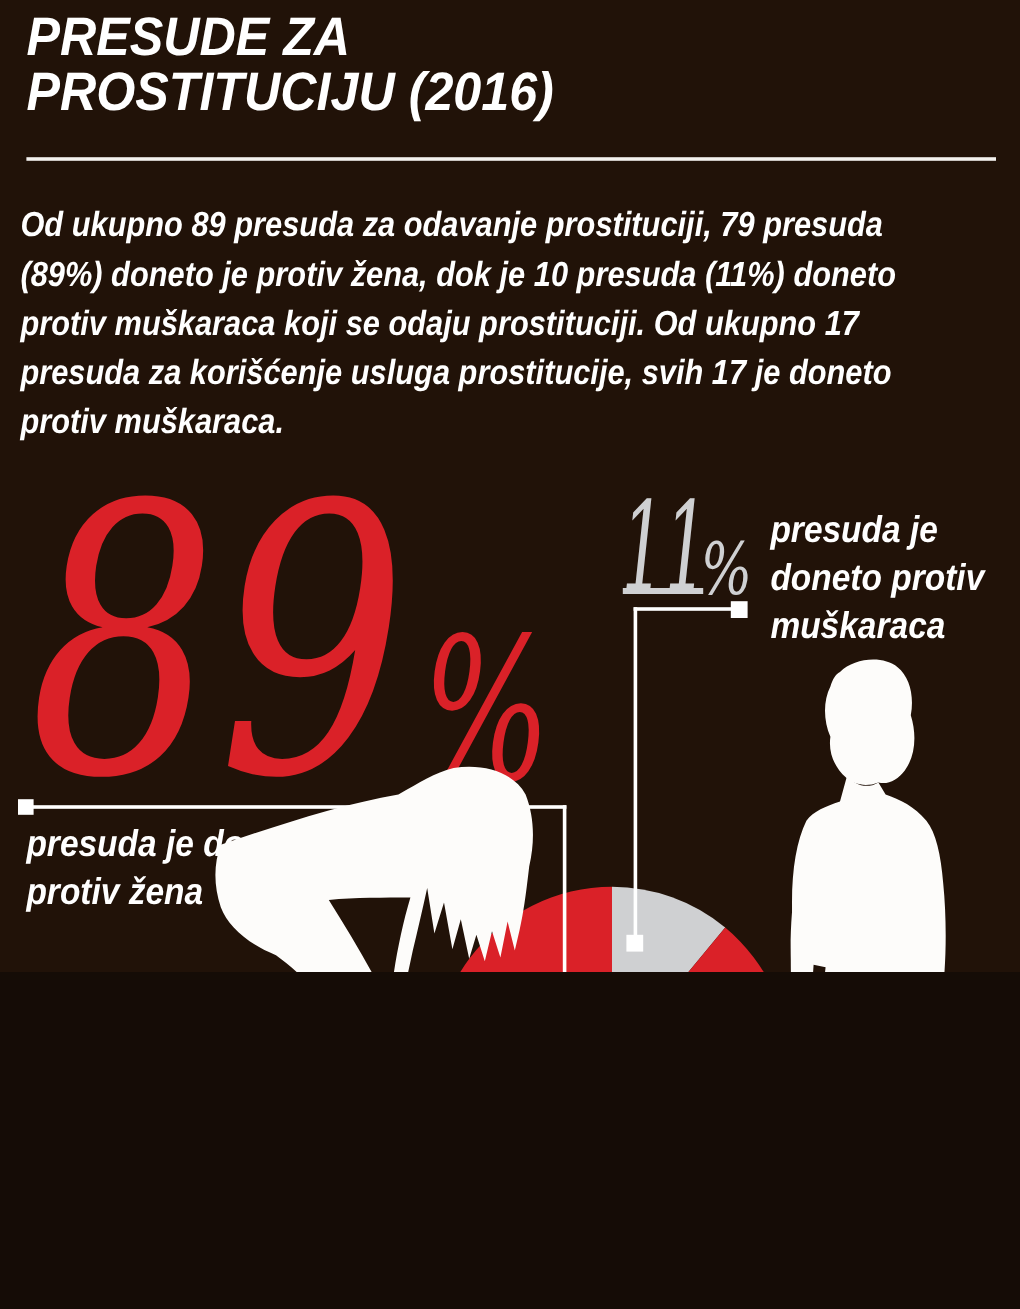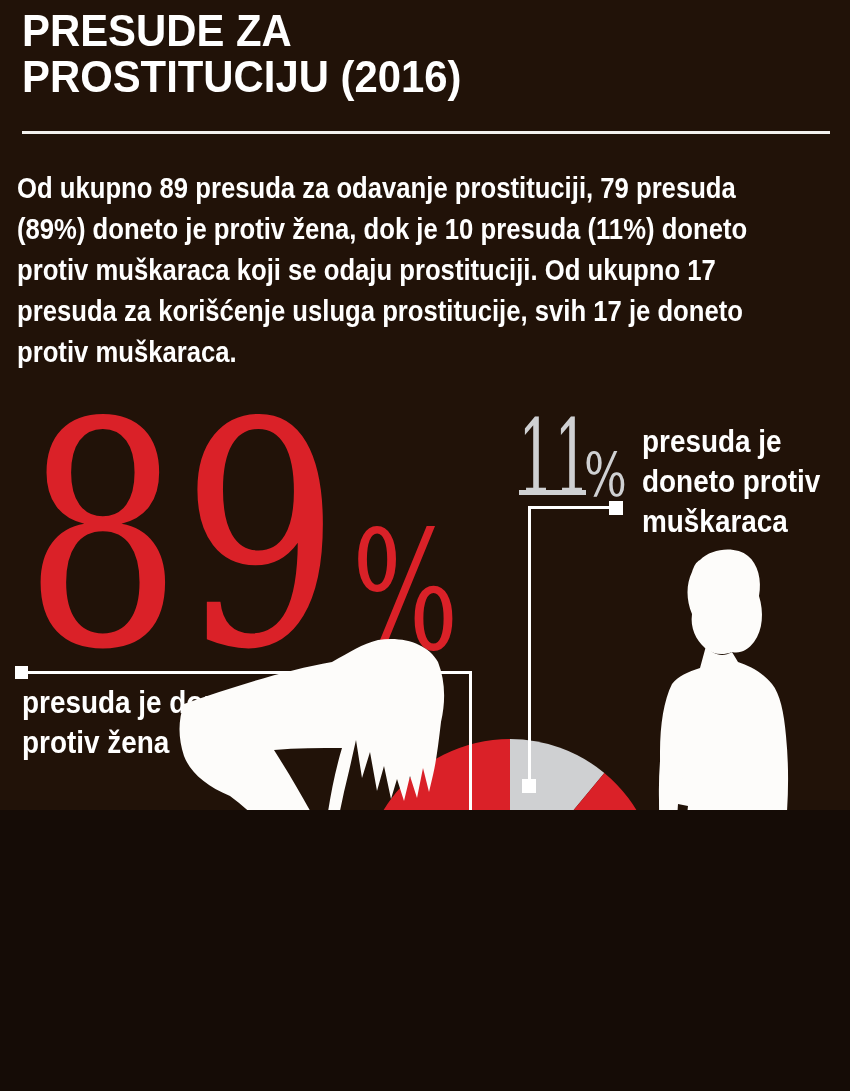"PRESUDE ZA" .stage { font-style: none -> italic }
